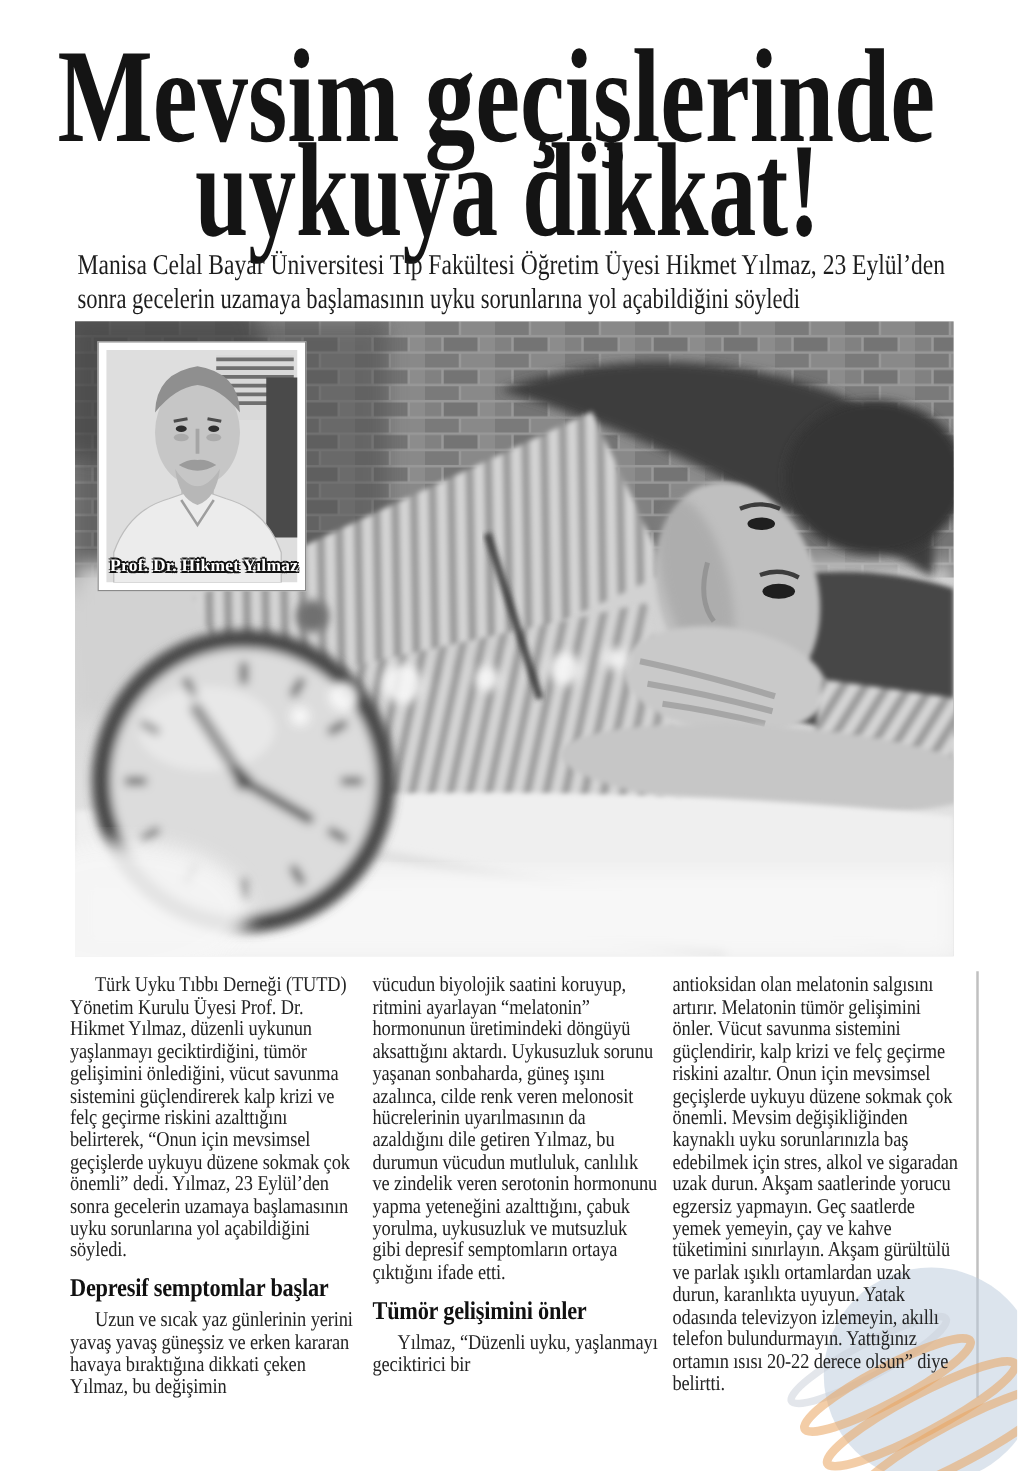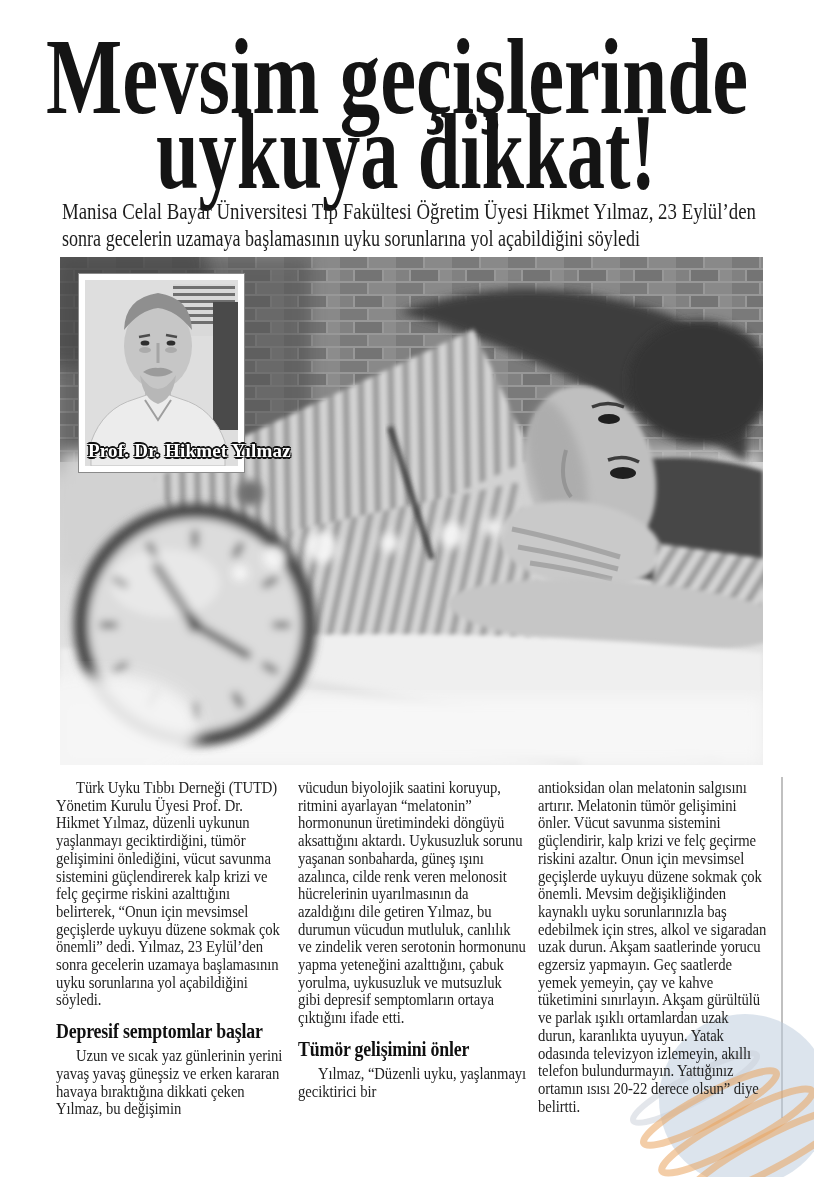"Prof. Dr. Hikmet Yılmaz" .inset-caption { font-size: 19px -> 14px }
